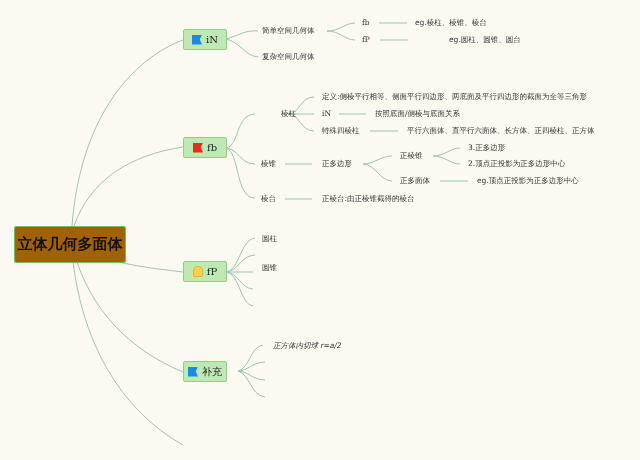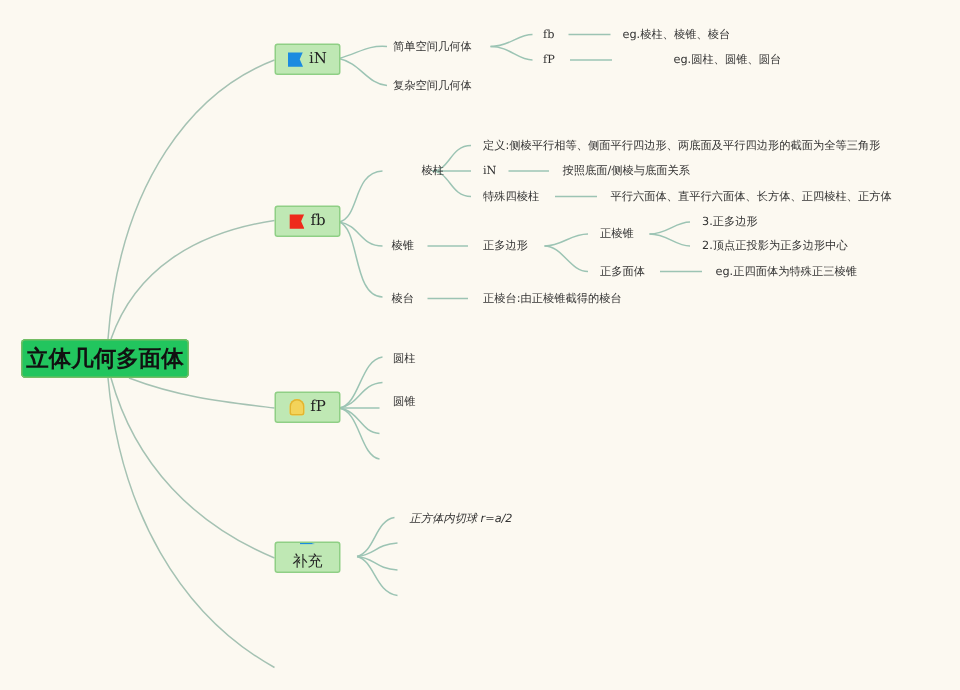"eg.正四面体为特殊正三棱锥" div.t { text: eg.正四面体为特殊正三棱锥 -> eg.顶点正投影为正多边形中心 }
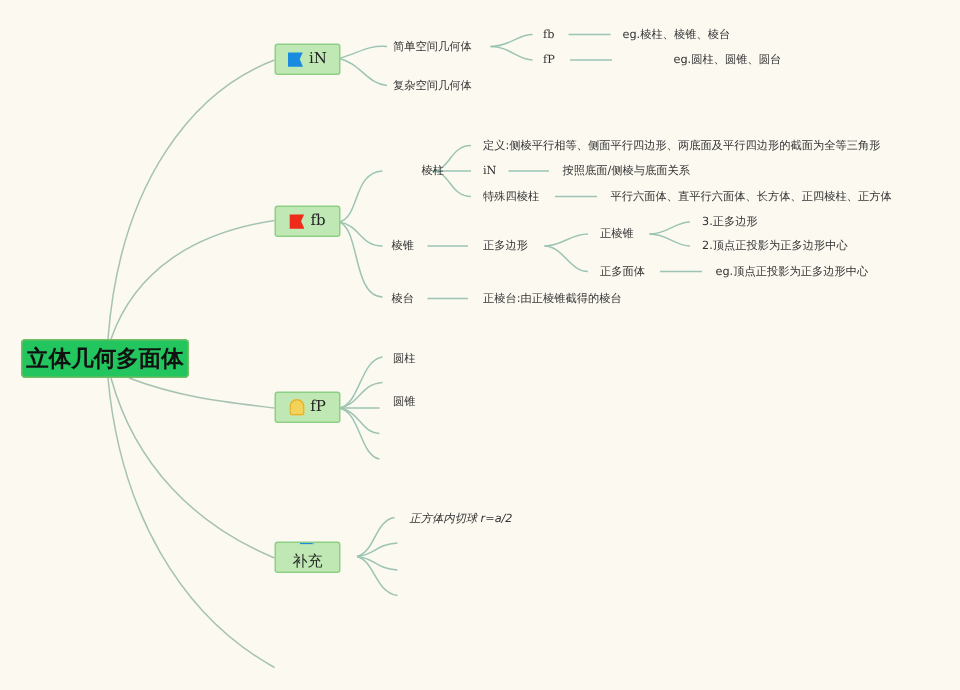"立体几何多面体" .root { background: #22c55e -> #a16207; height: 26px -> 37px }
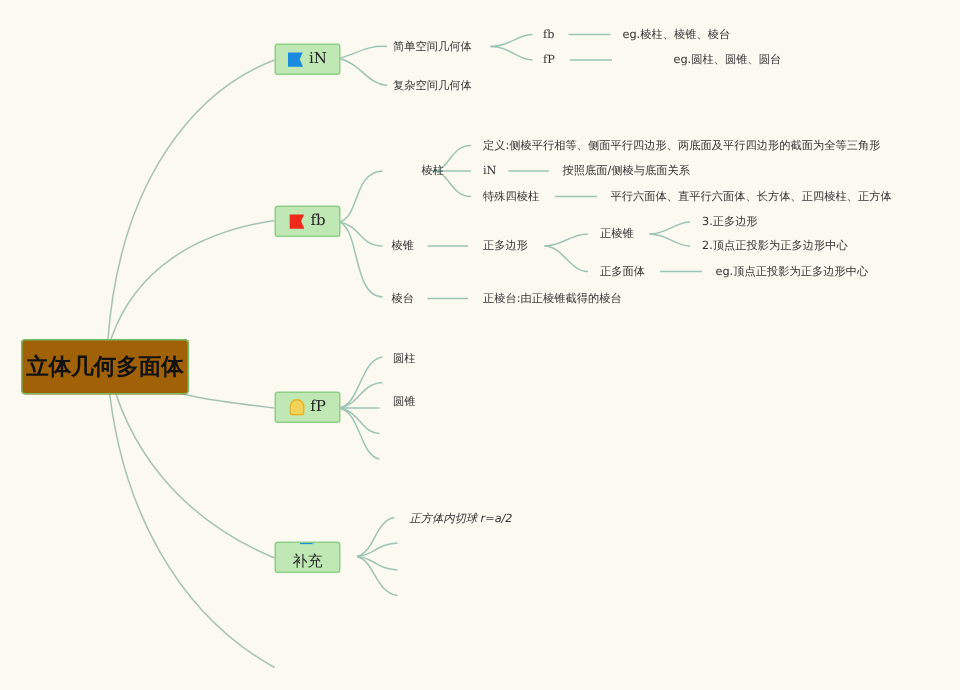"补充" div.branch { flex-direction: column -> none }
